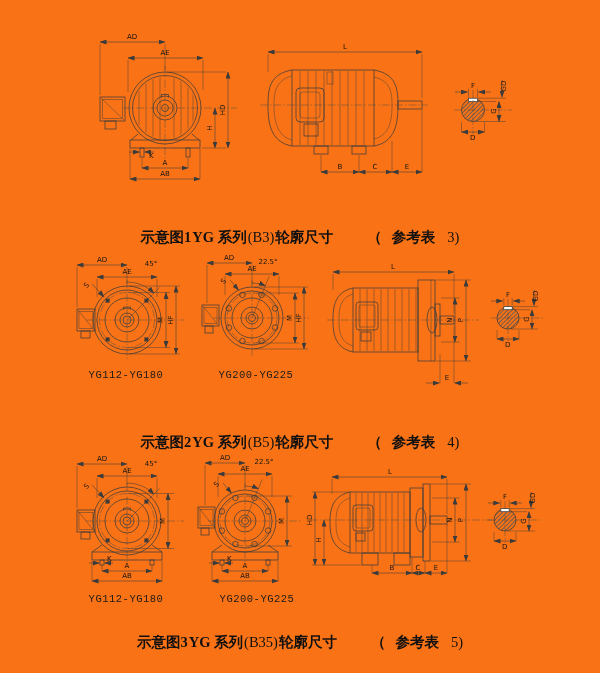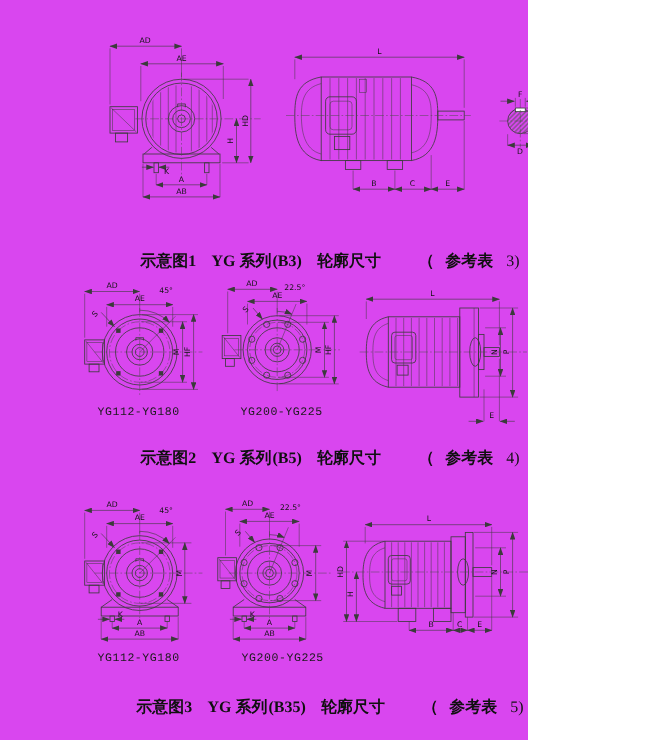"AD" .canvas { background: #d946ef -> #f97316; width: 480px -> 600px }
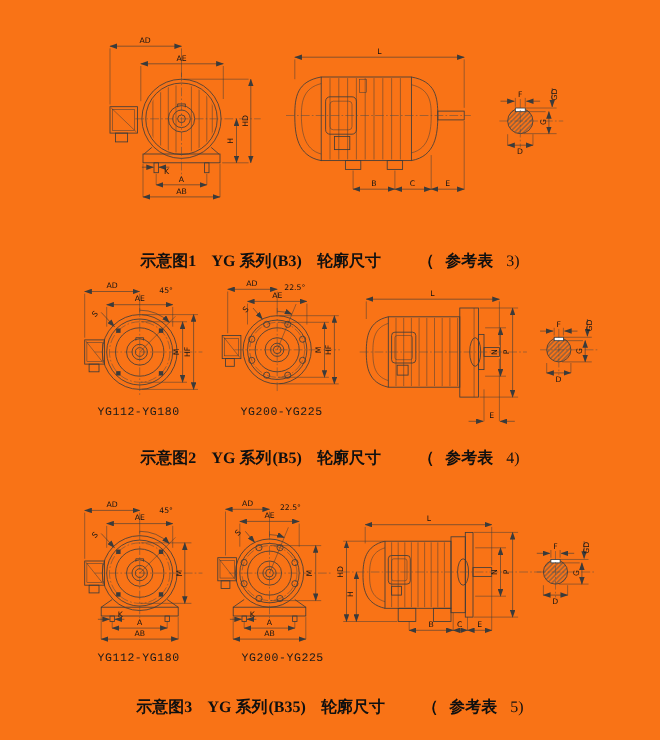"YG 系列" .caption .seg { margin-left: 14px -> 1px }
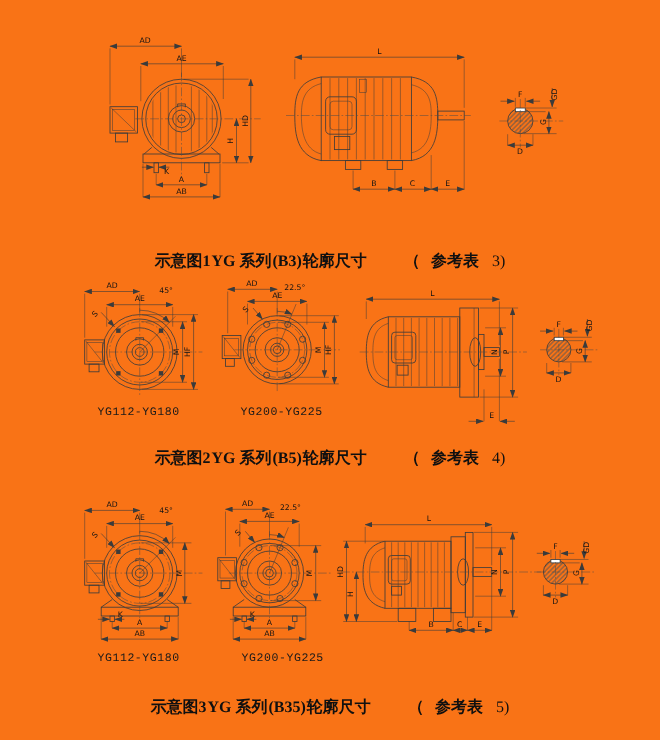"(B3)" .caption .mount { font-weight: 700 -> 400 }
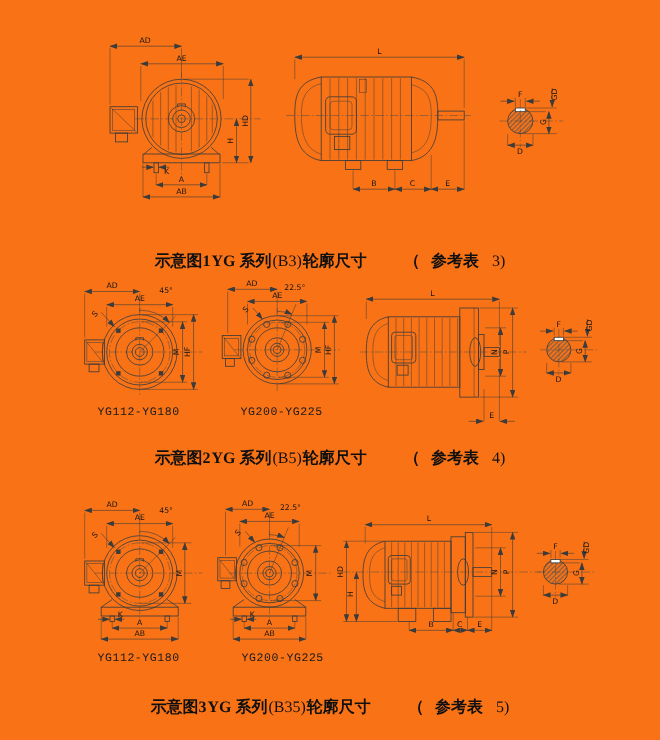"示意图2" div.caption { top: 384px -> 410px }
